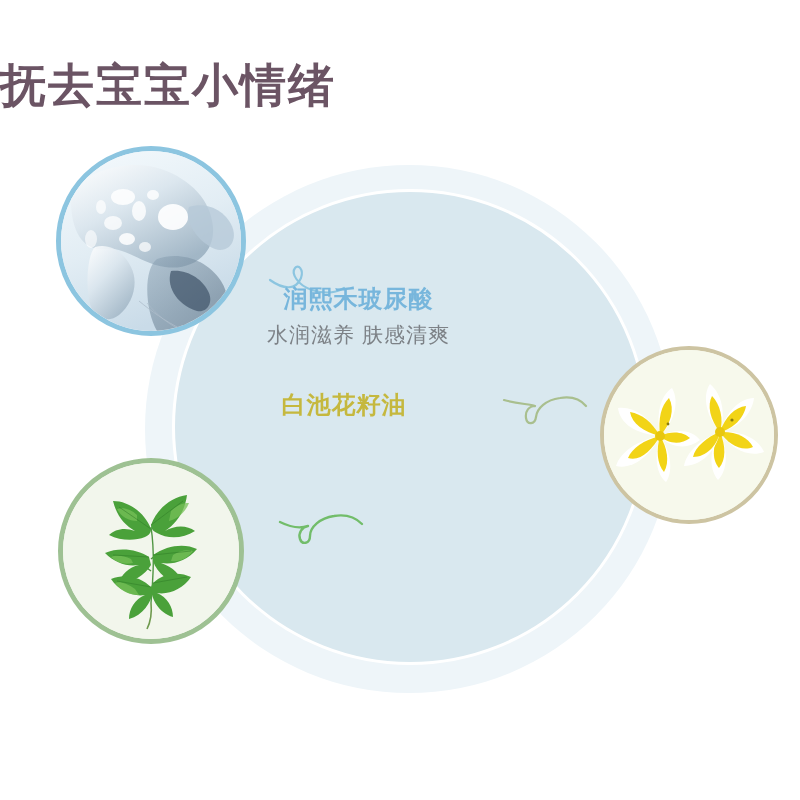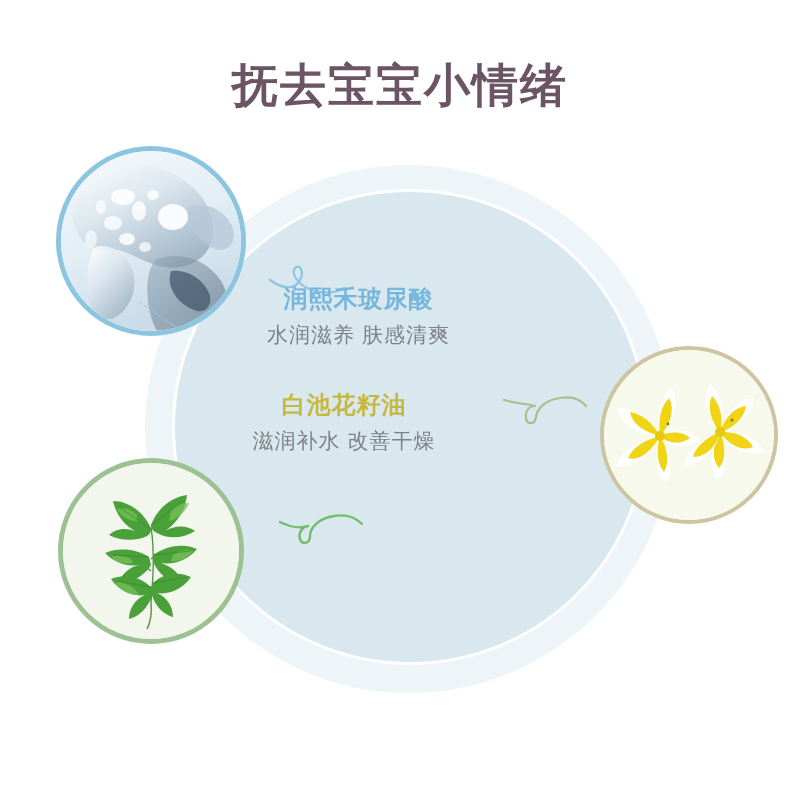"抚去宝宝小情绪" .title { text-align: center -> none }
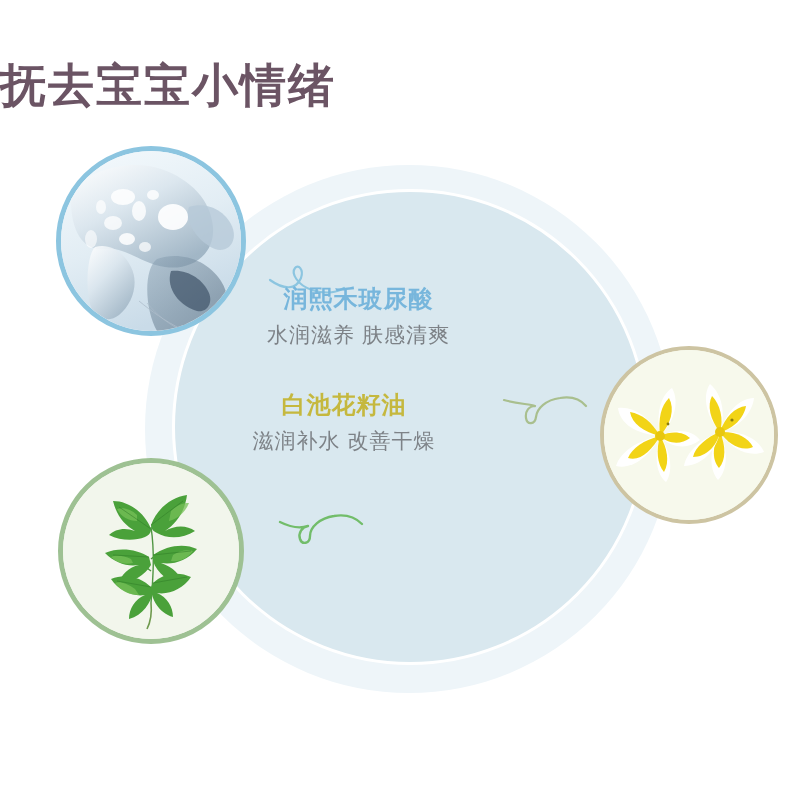"滋润补水 改善干燥" div.desc { html: <div>滋润补水 改善干燥</div> -> none }
